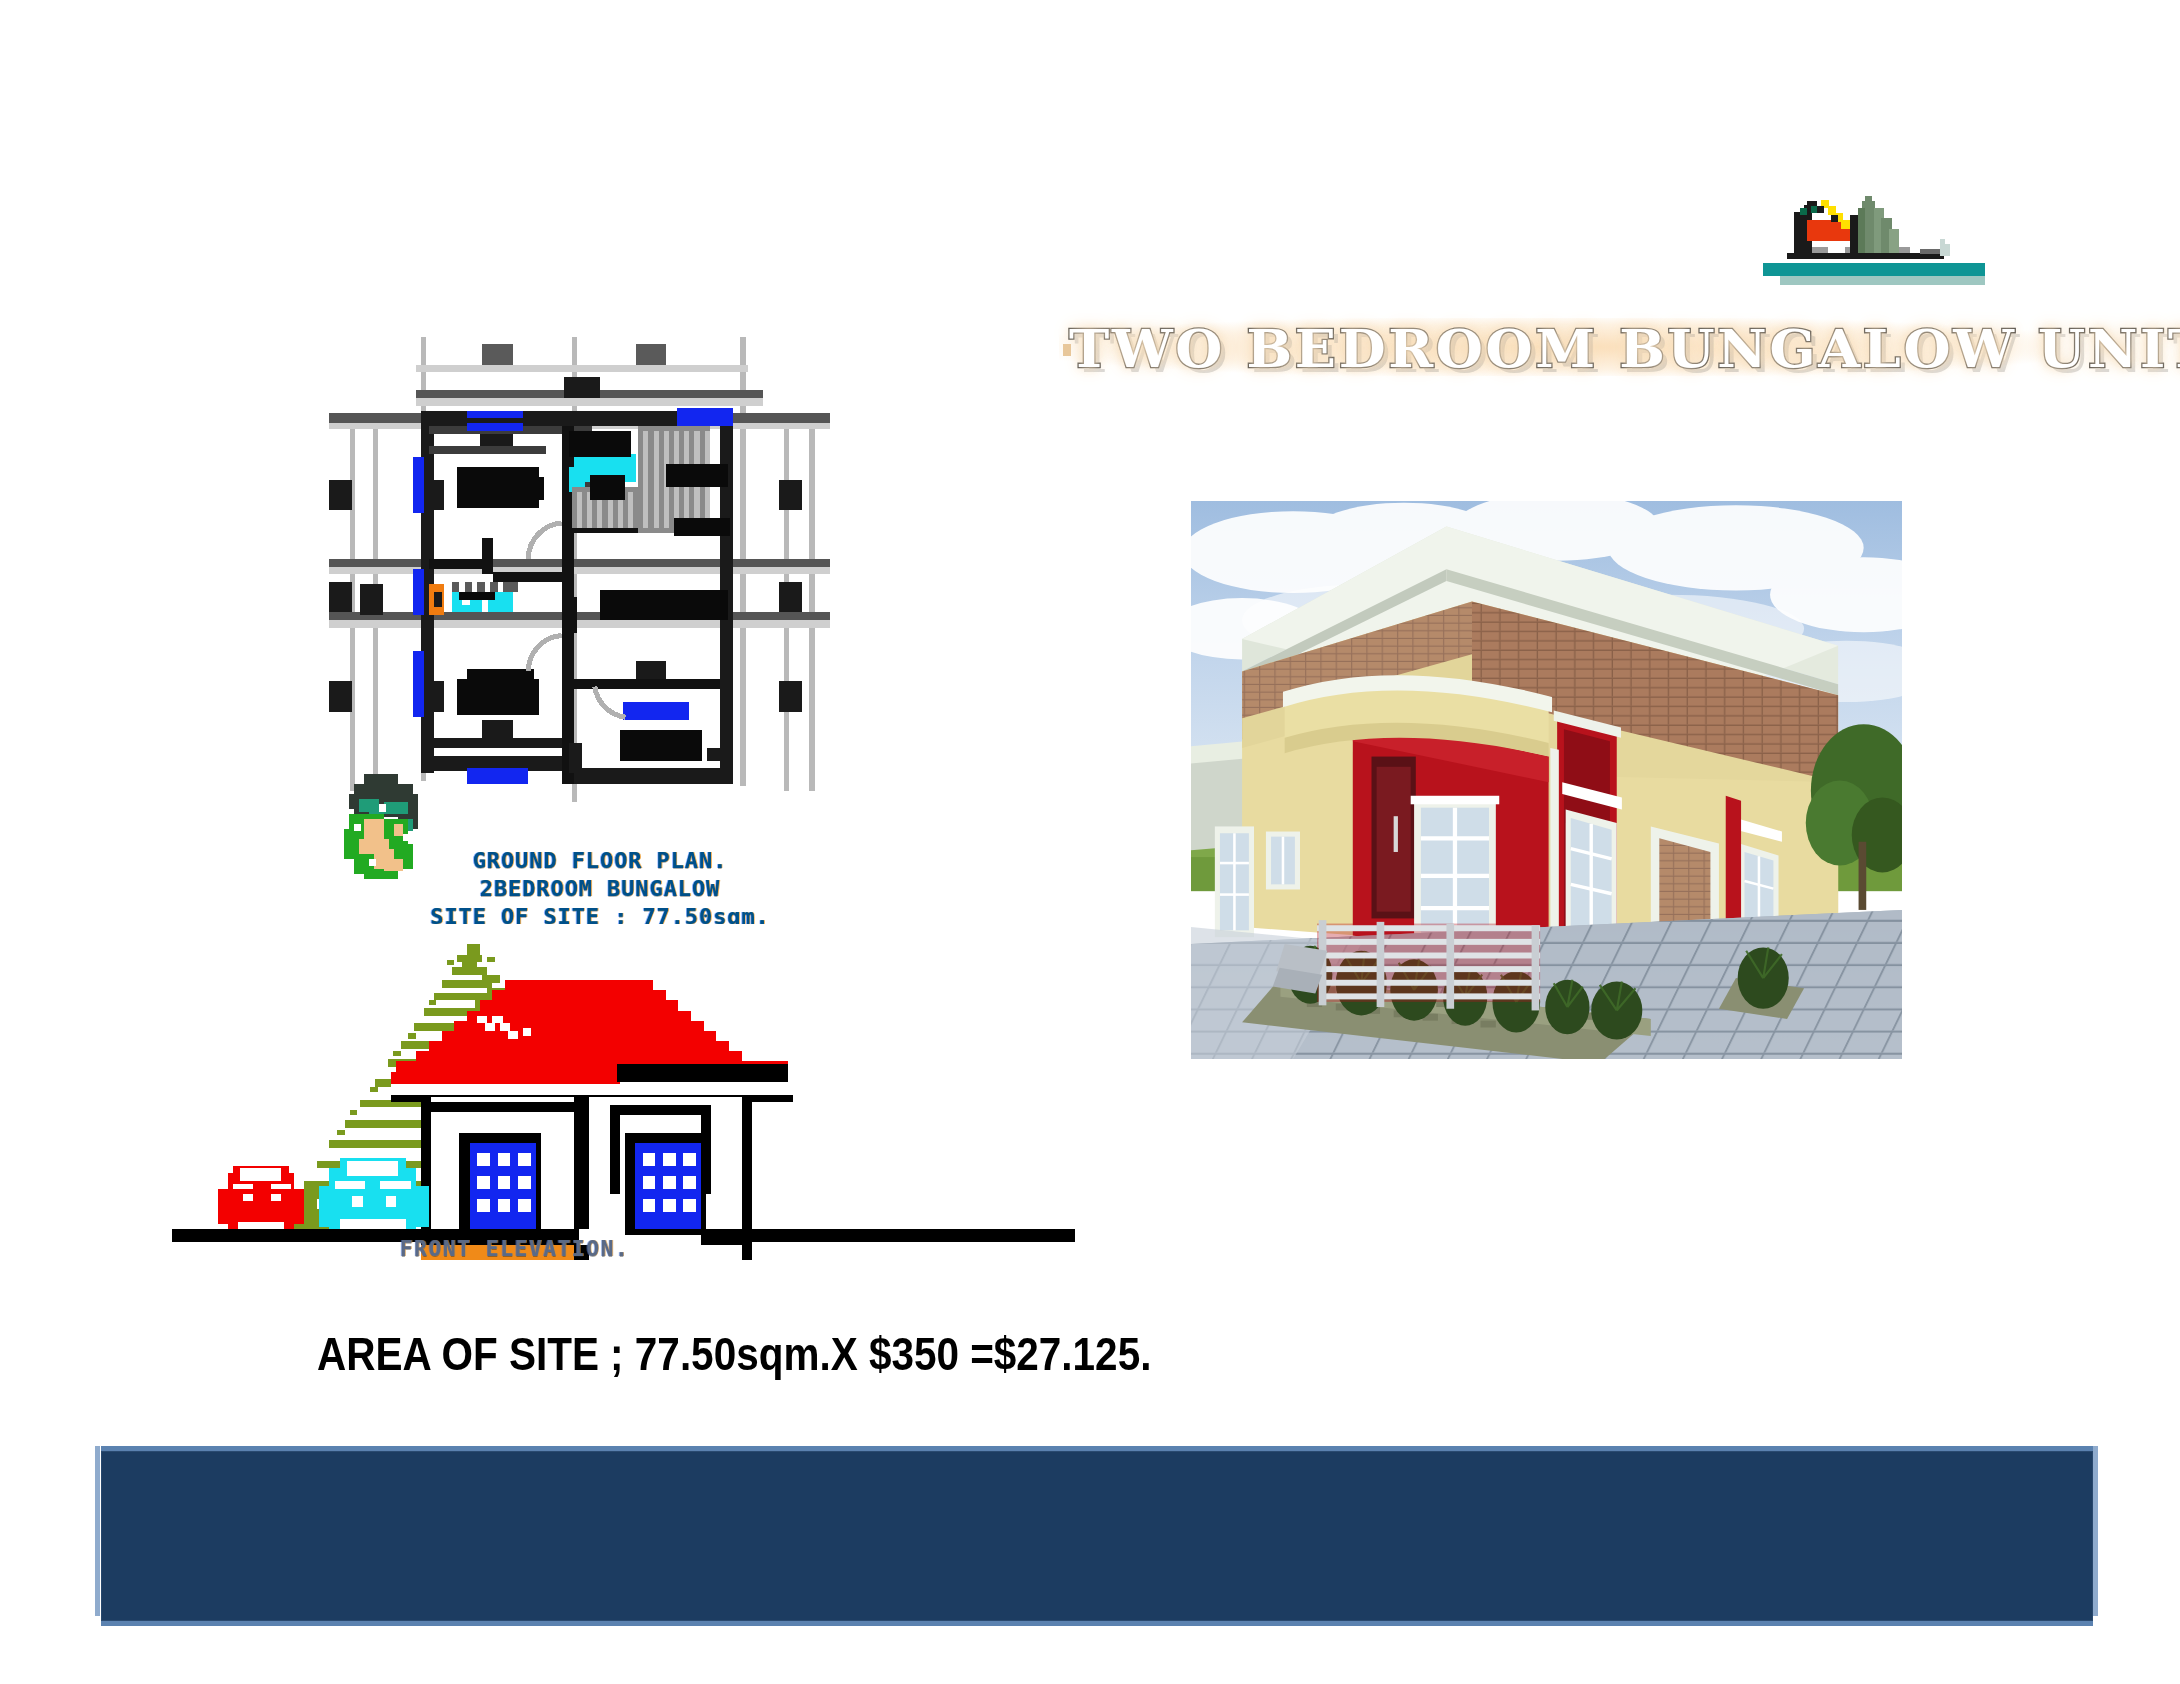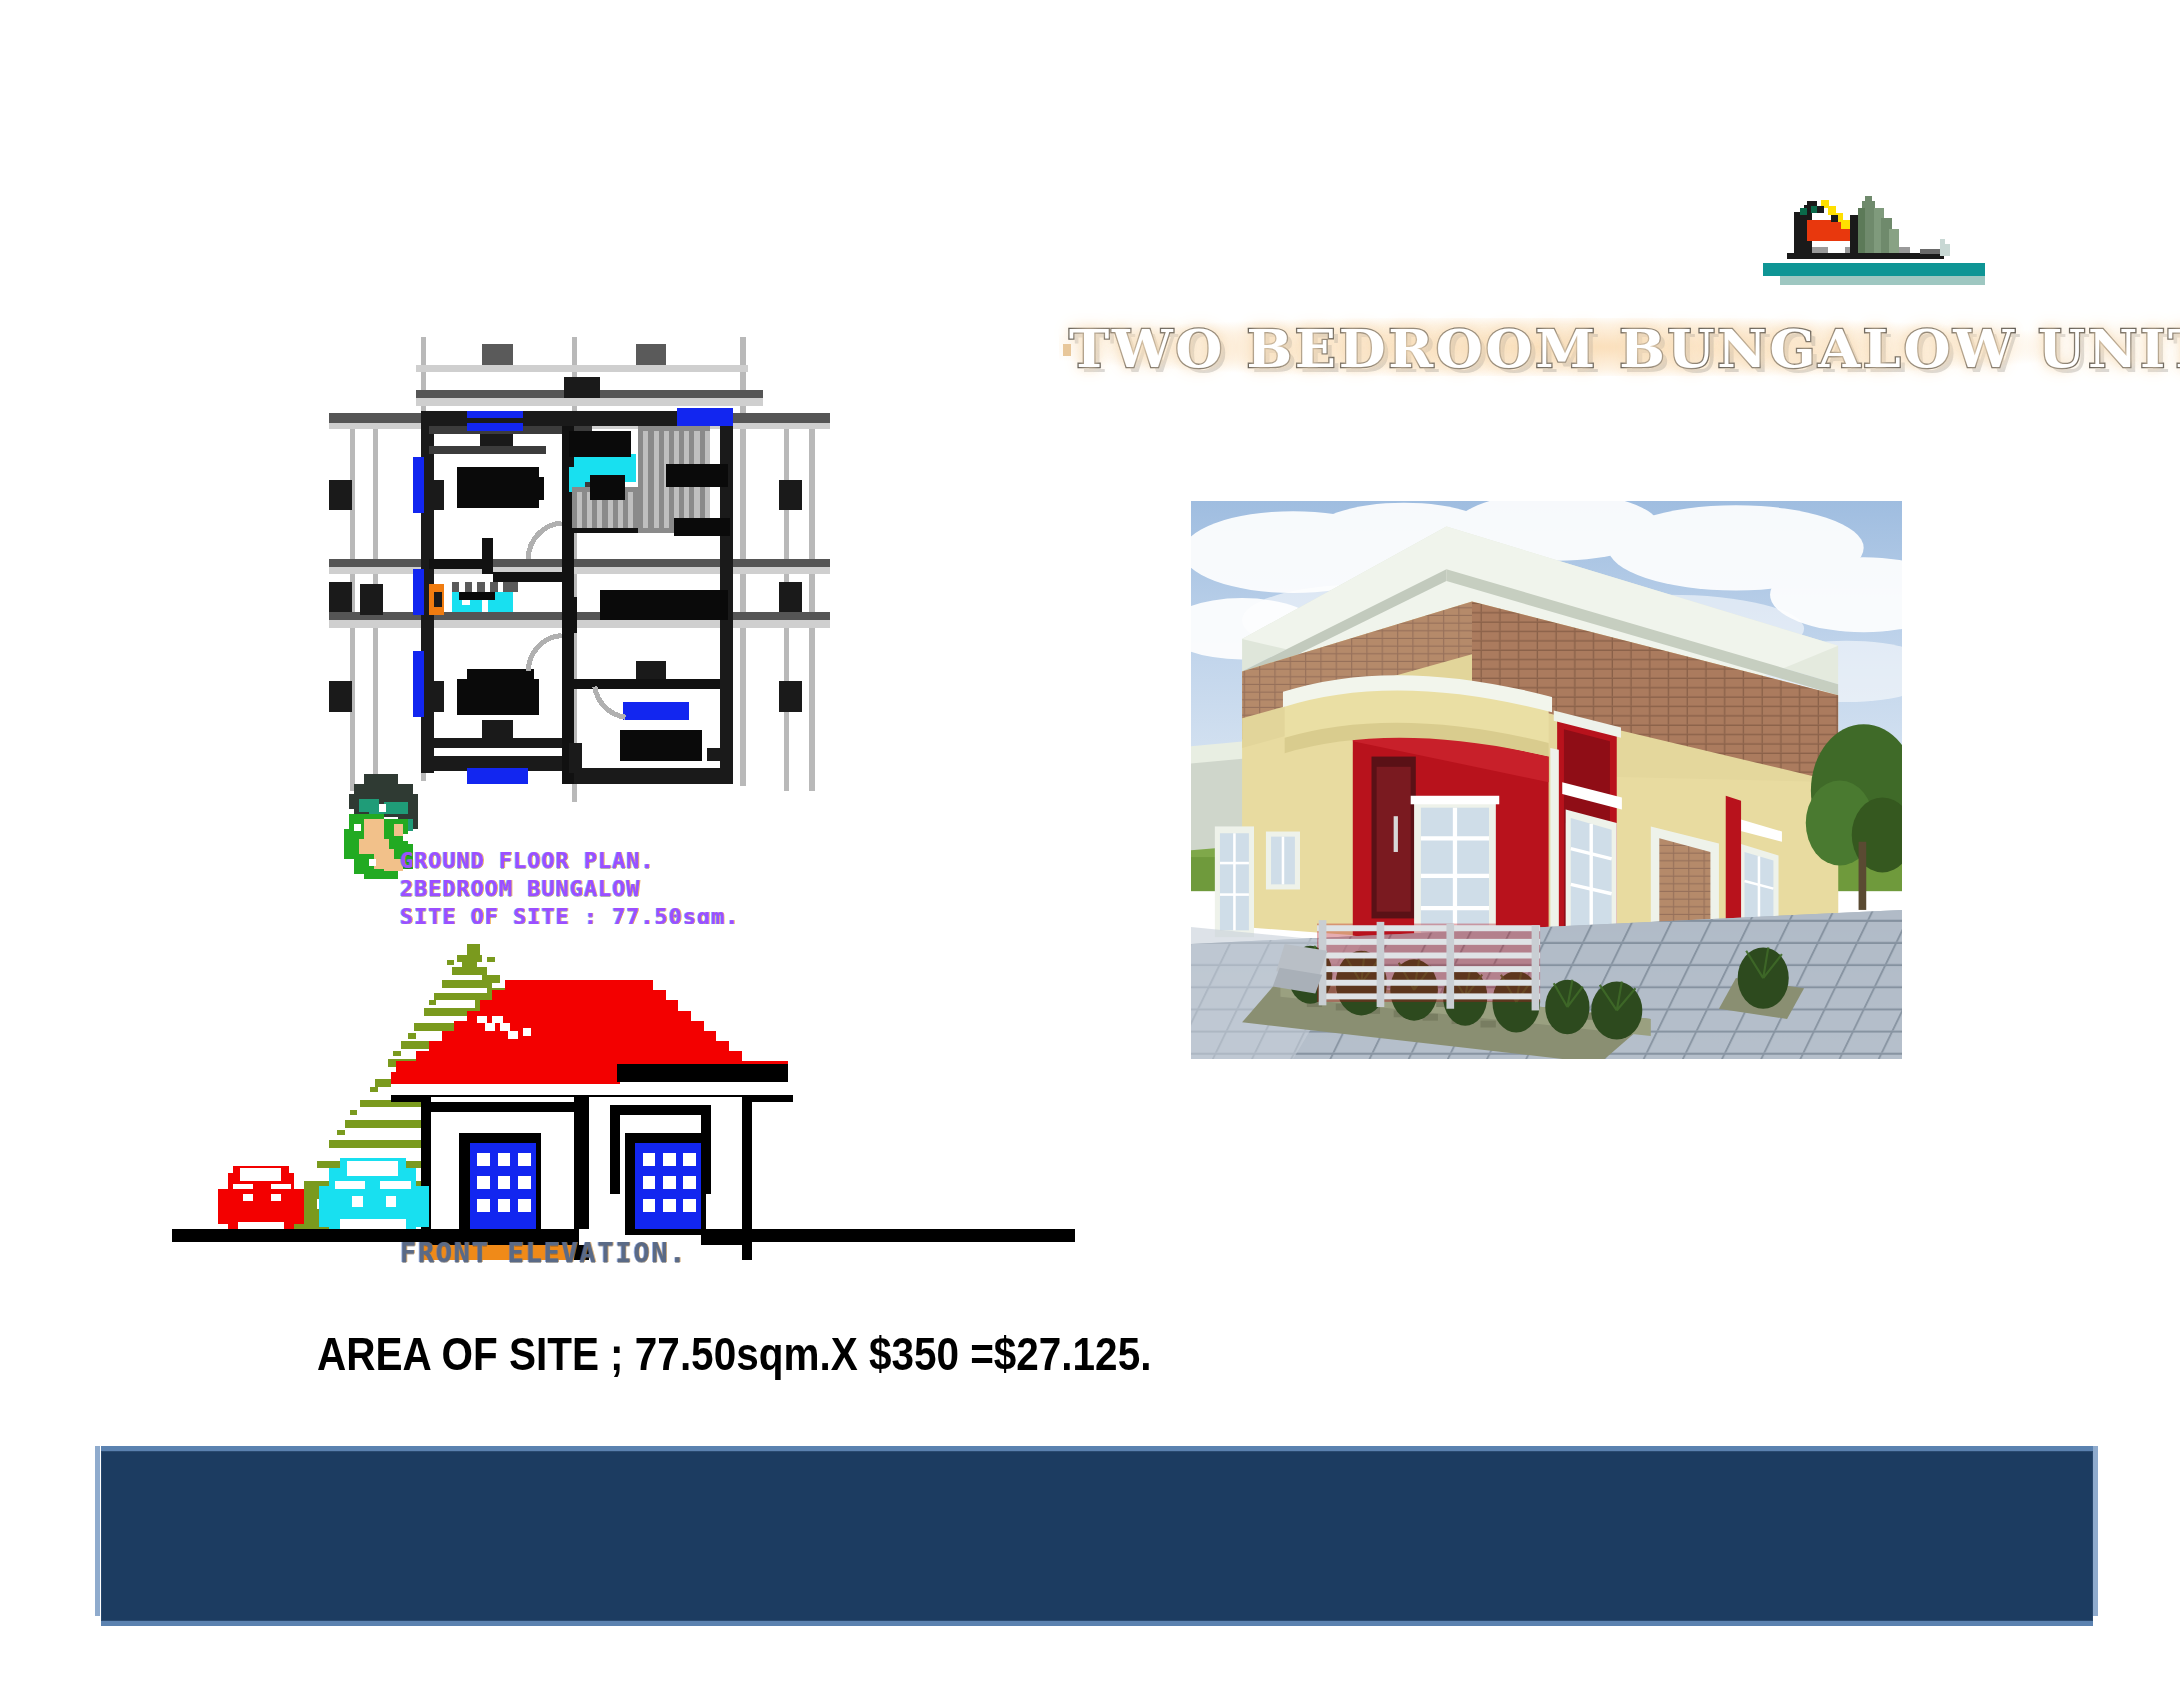"GROUND FLOOR PLAN." #fp-caption { color: #8b5cf6 -> #0c4a6e; text-align: none -> center }
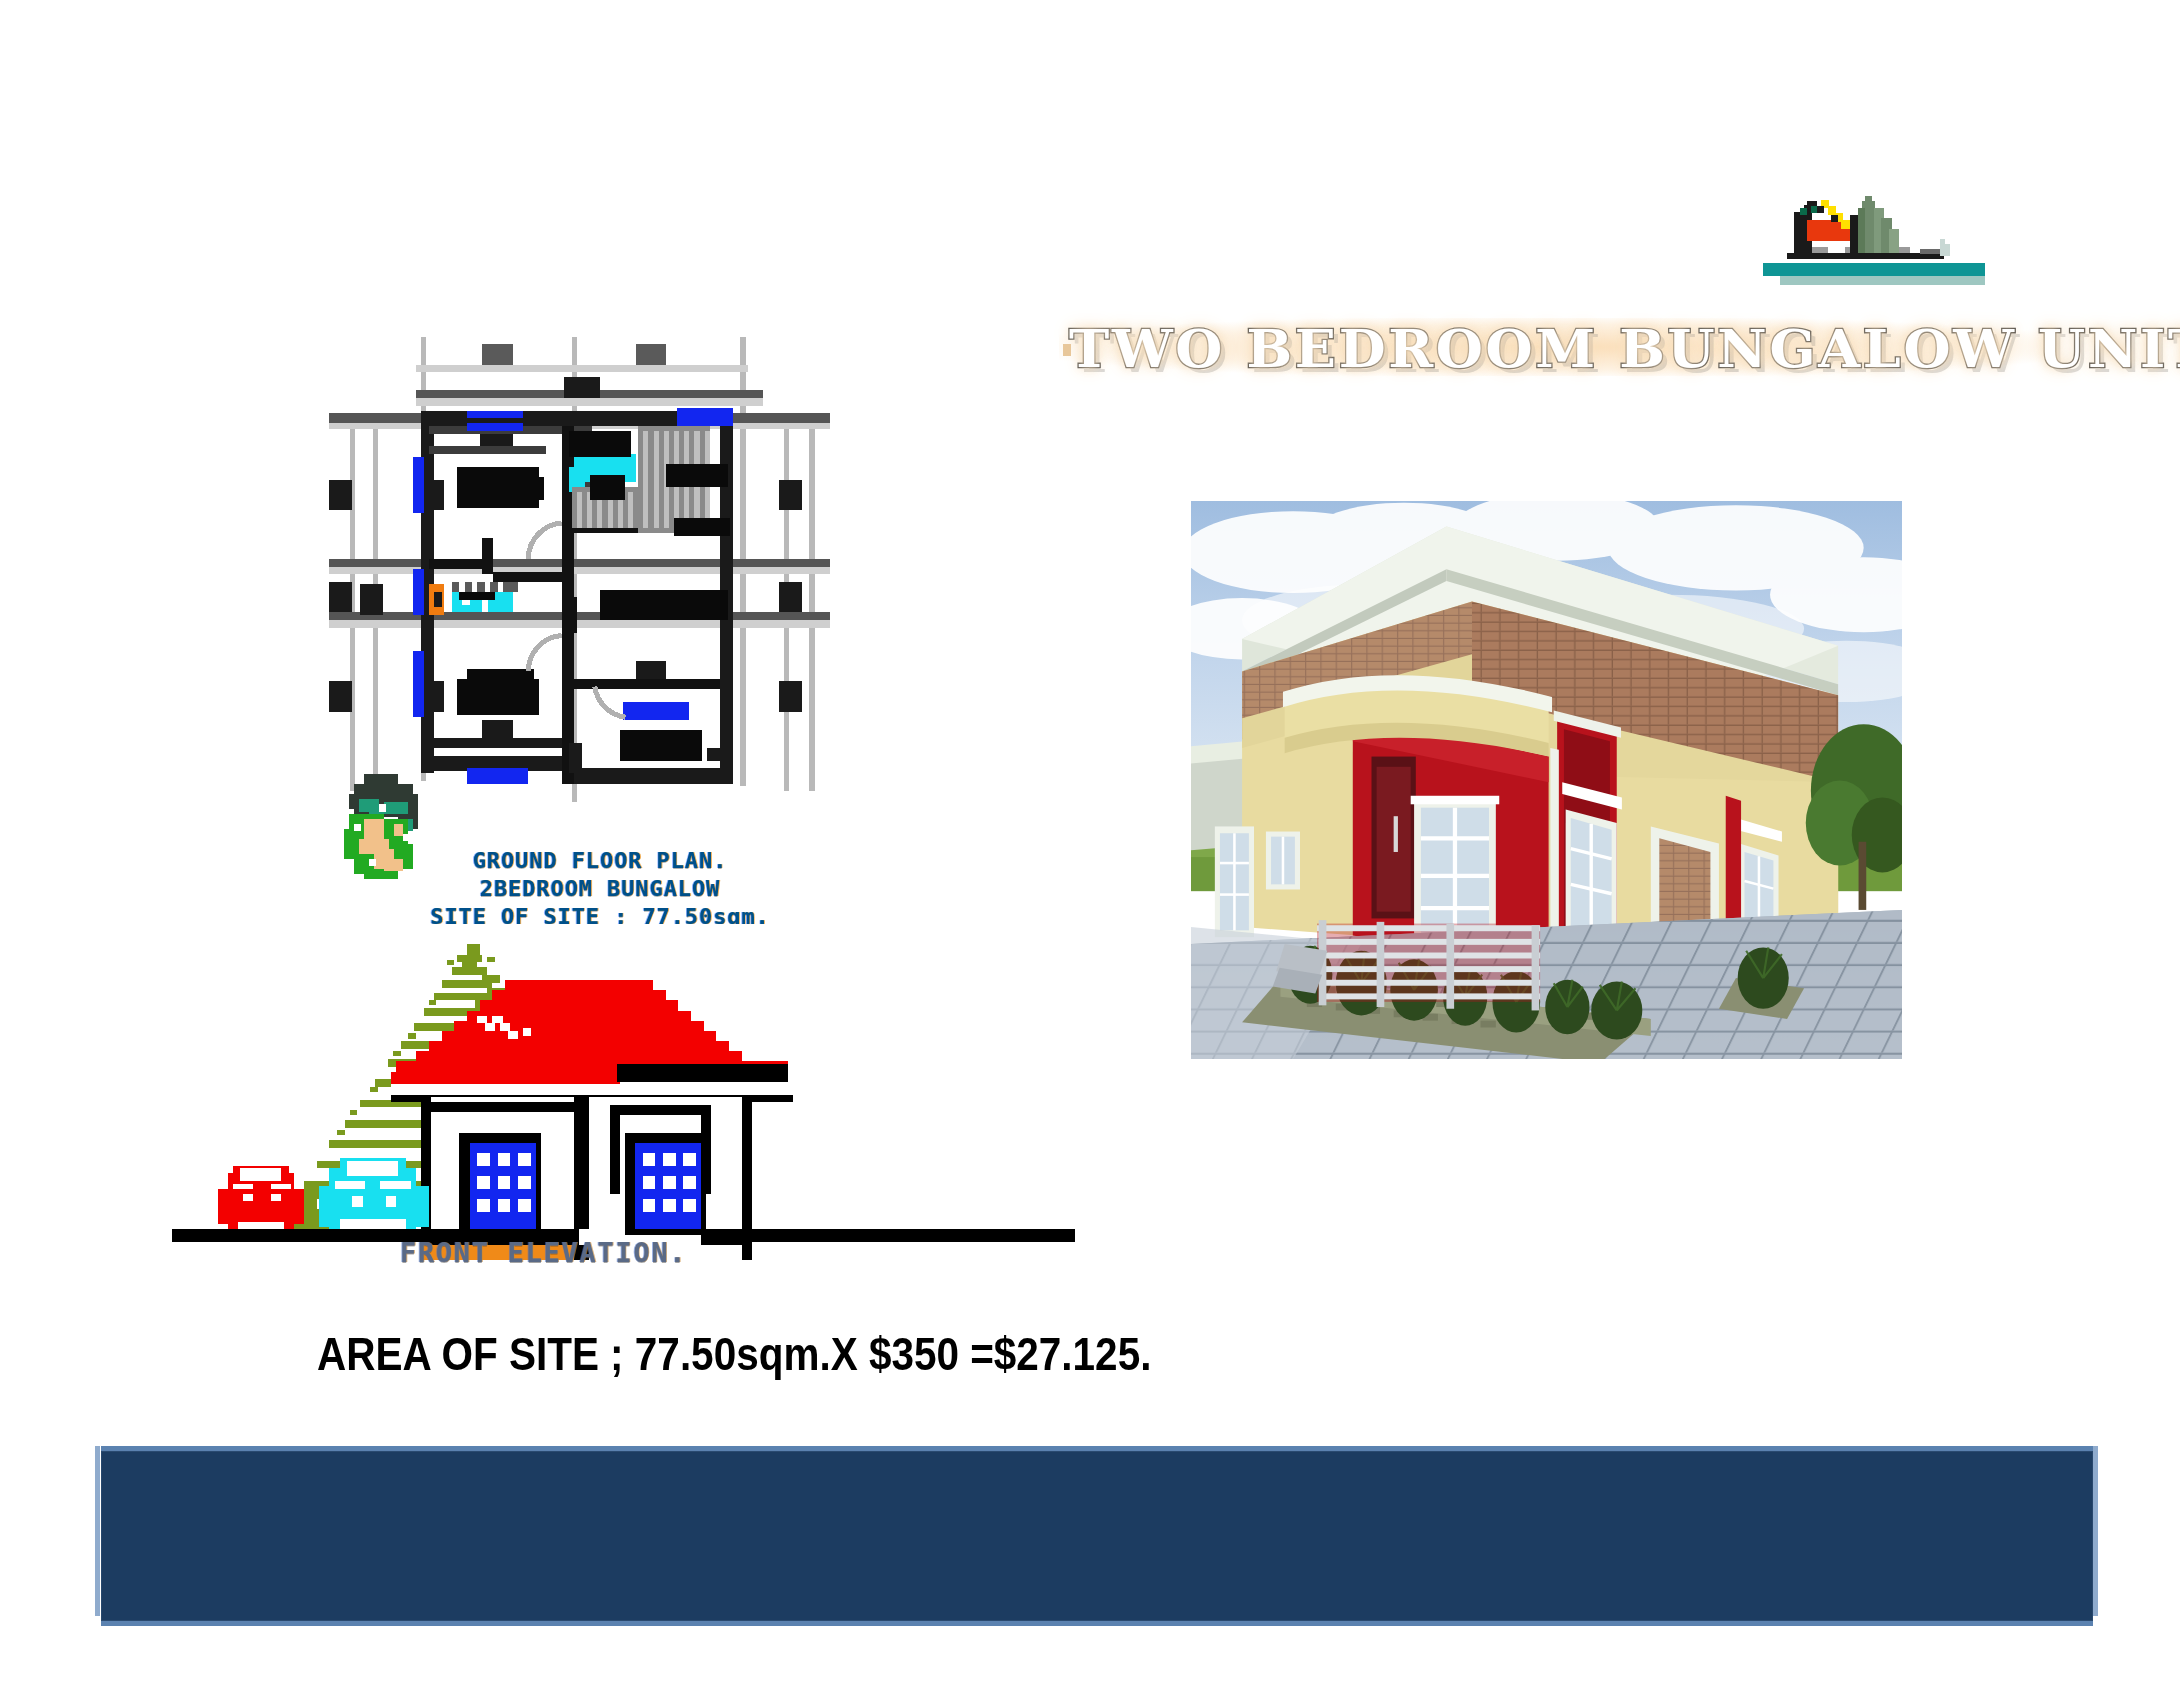"FRONT ELEVATION." #elev-caption { font-size: 27px -> 21px }
